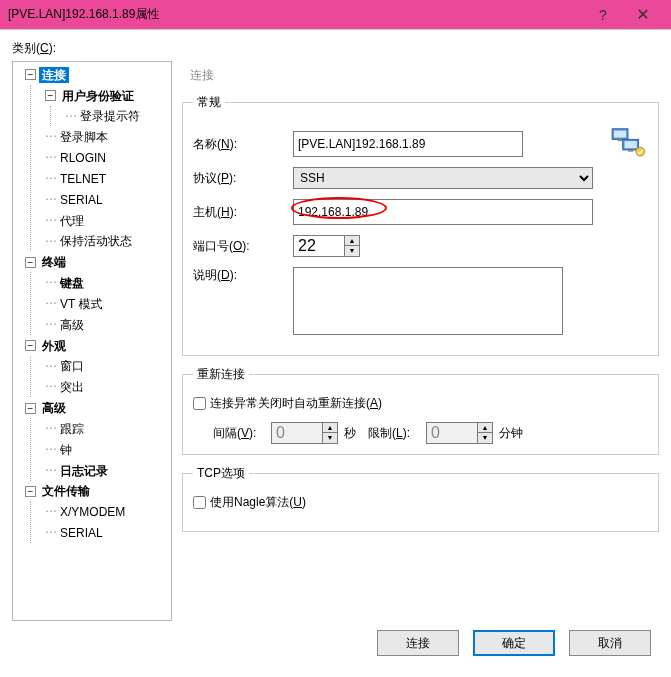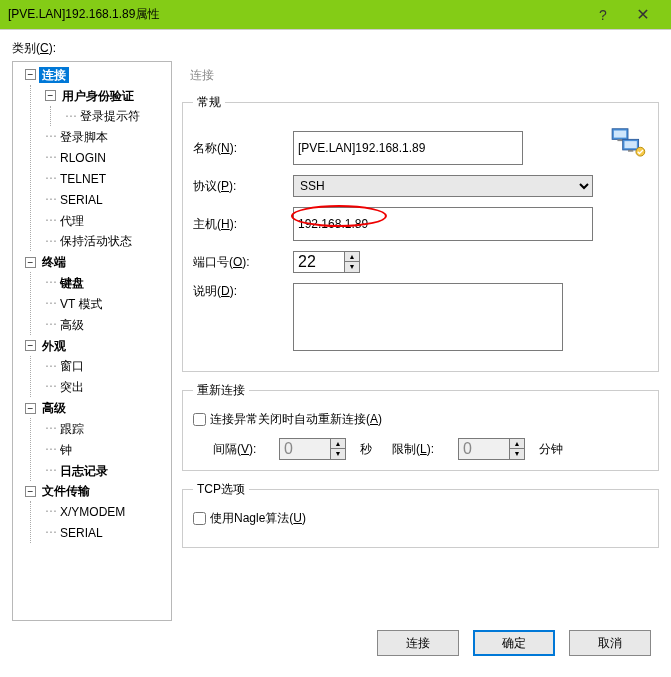"[PVE.LAN]192.168.1.89属性" .titlebar { background: #84cc16 -> #ec4899 }
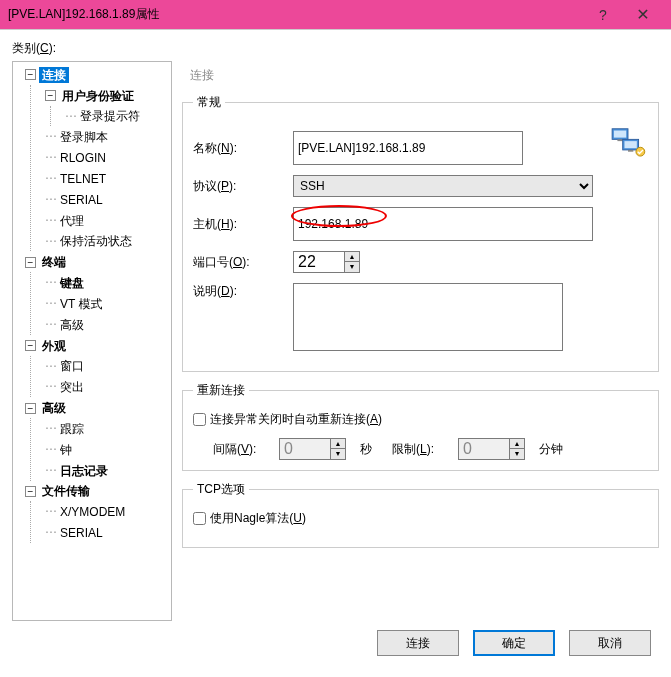"[PVE.LAN]192.168.1.89" input[type=text].field { height: 34px -> 26px }
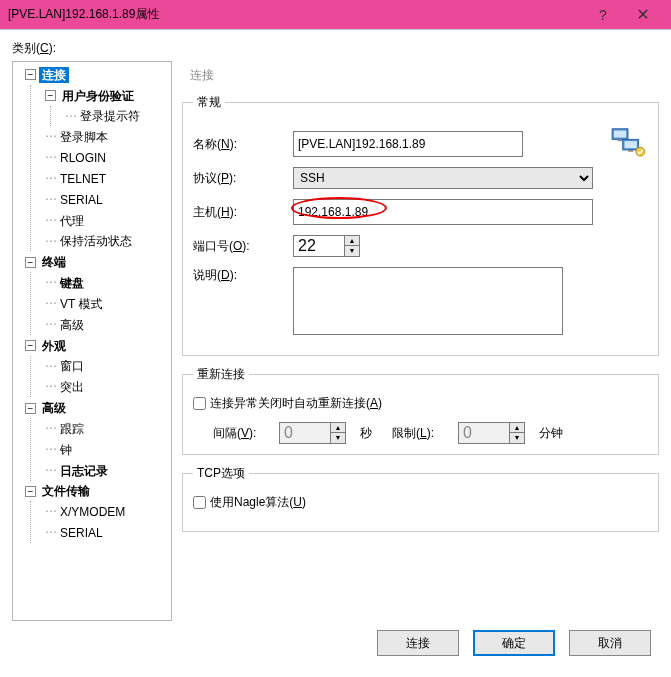"间隔(V):" .interval-row { gap: 8px -> none }
